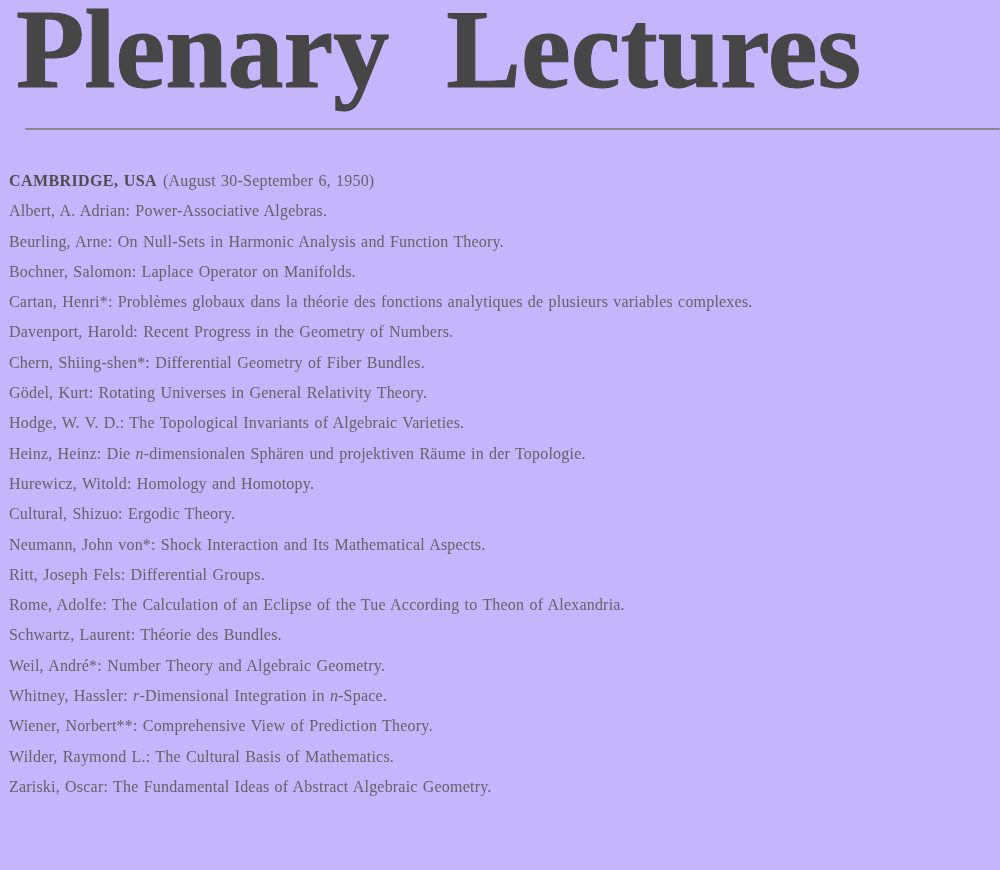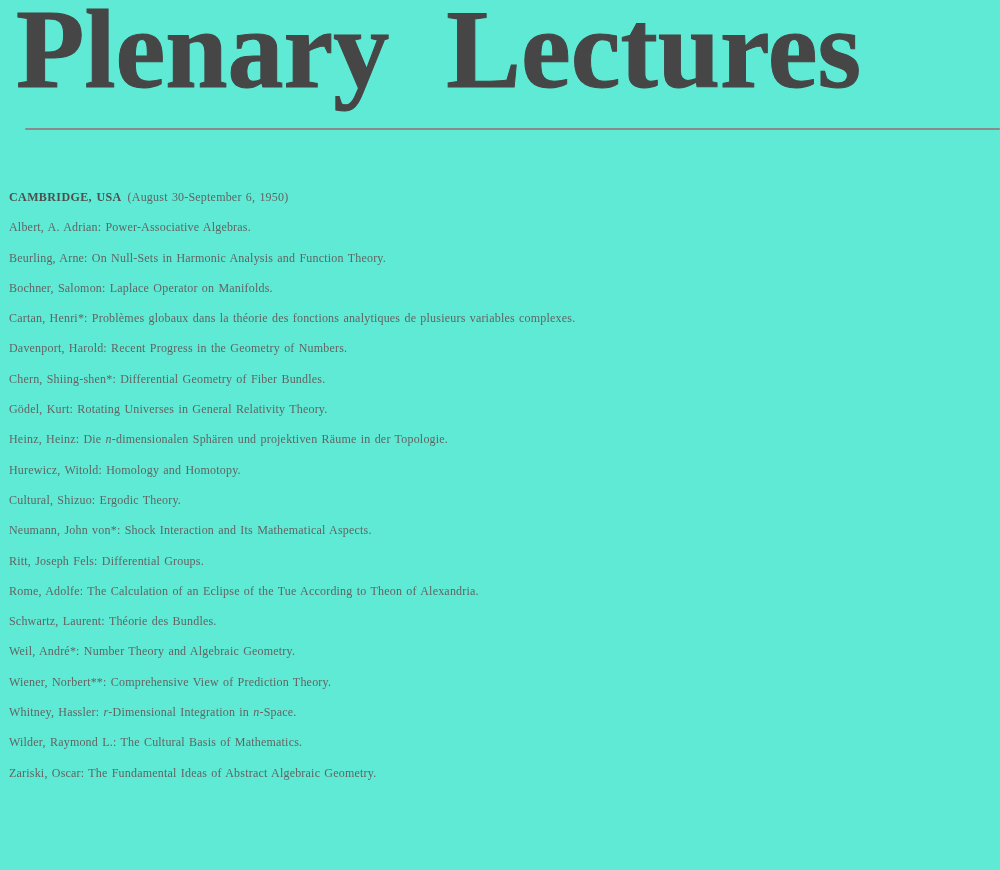"Plenary Lectures" .page { background: #5eead4 -> #c4b5fd }
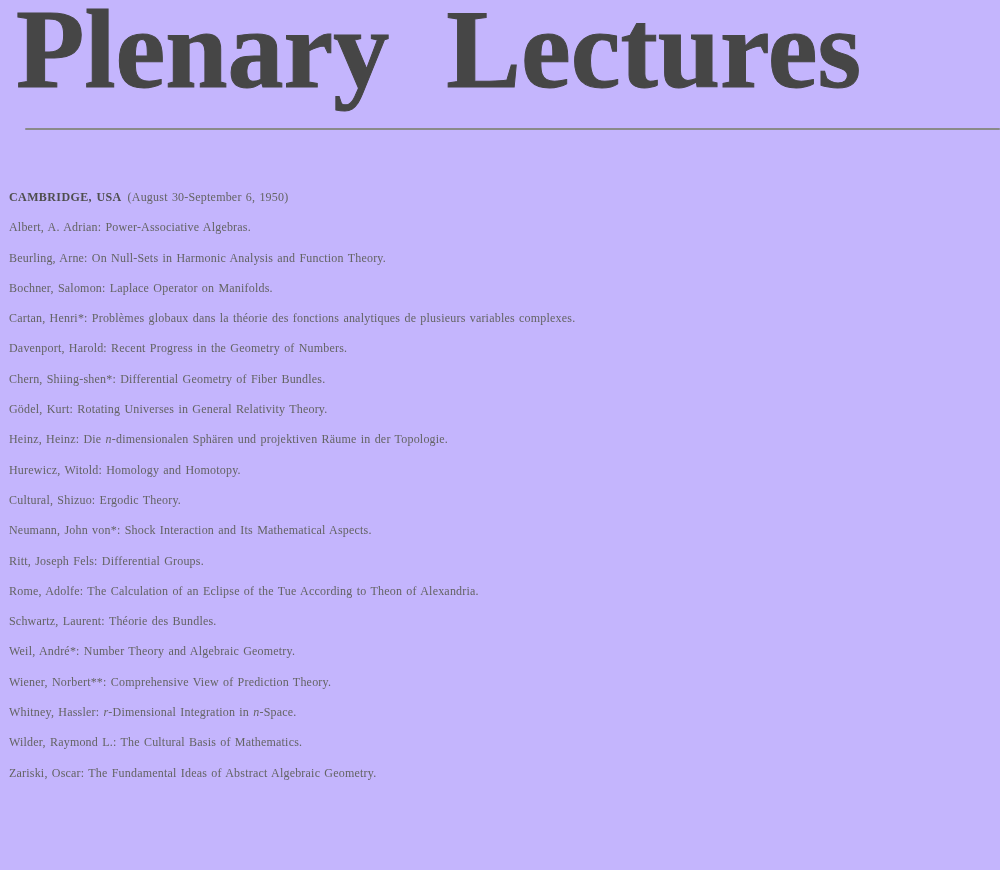"CAMBRIDGE, USA (August 30-September 6," .content { font-size: 12px -> 16px; margin-top: 16px -> none }
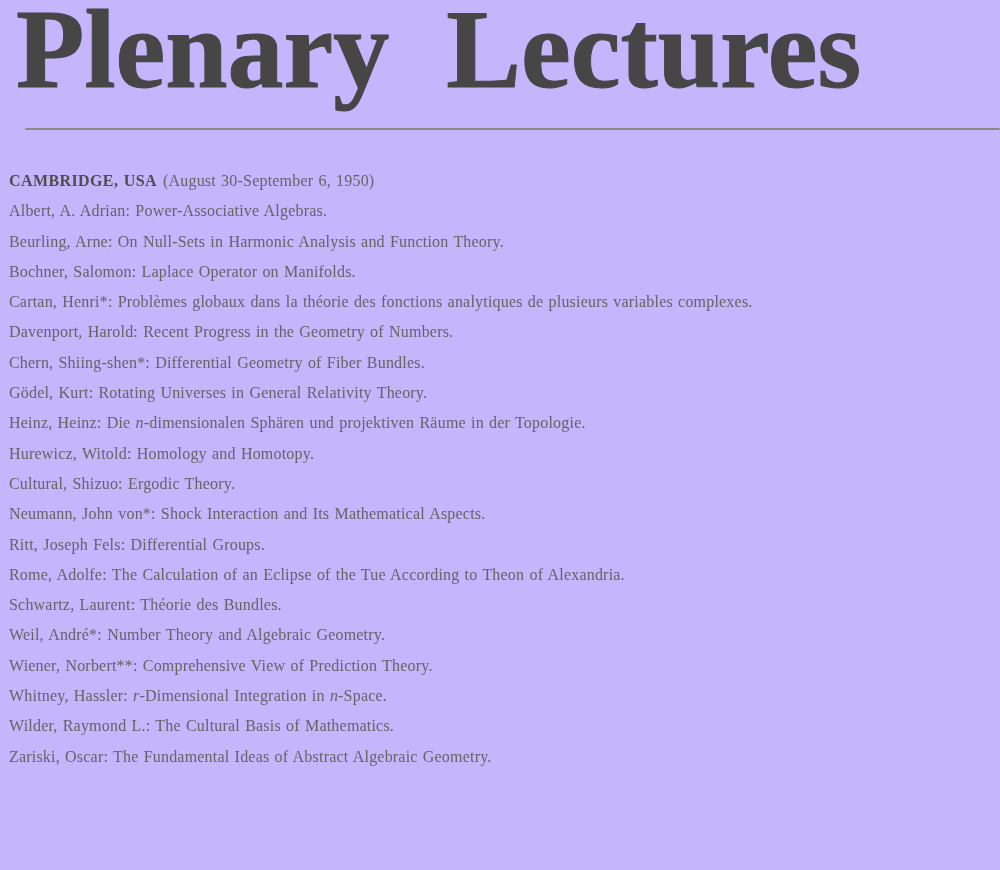"Hodge, W. V. D.: The" div.lecture-line { html: none -> <div><span>Hodge, W. V. D.: The Topological Invariants of Algebraic Varieties.</span></div> }
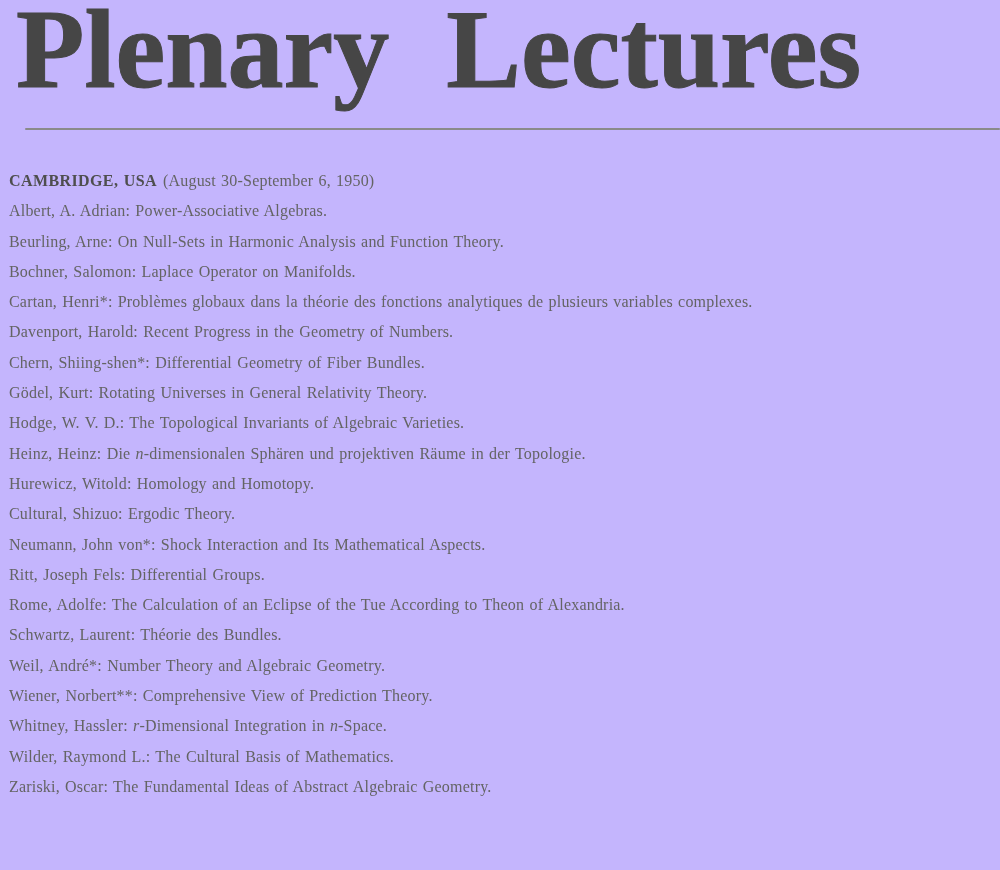"Wiener, Norbert**: Comprehensive View of" div.lecture-line { order: before "Whitney, Hassler: r-Dimensional" -> after "Whitney, Hassler: r-Dimensional" }
